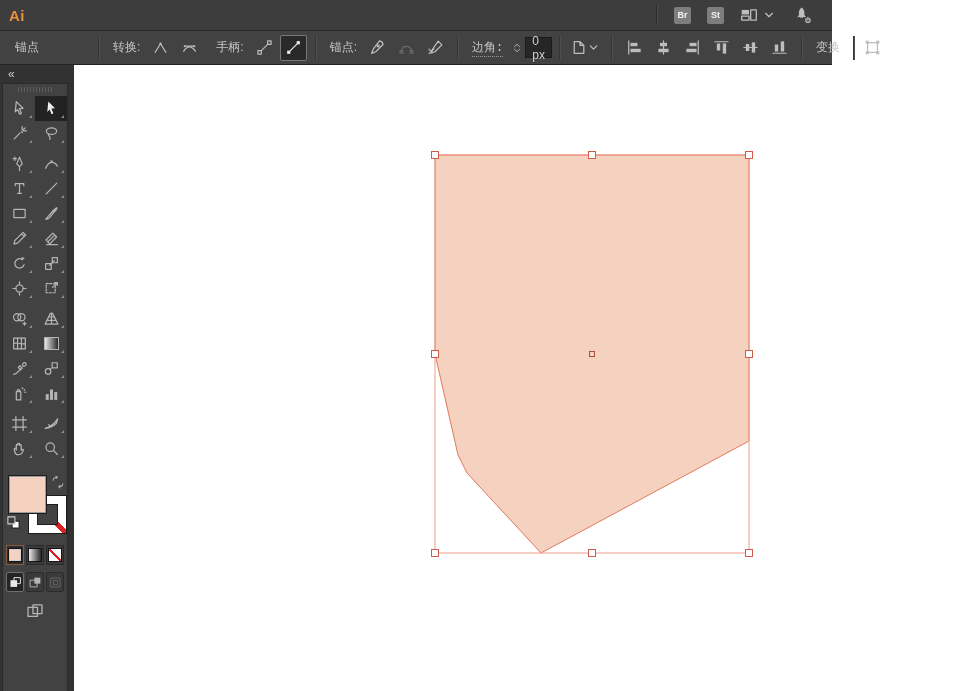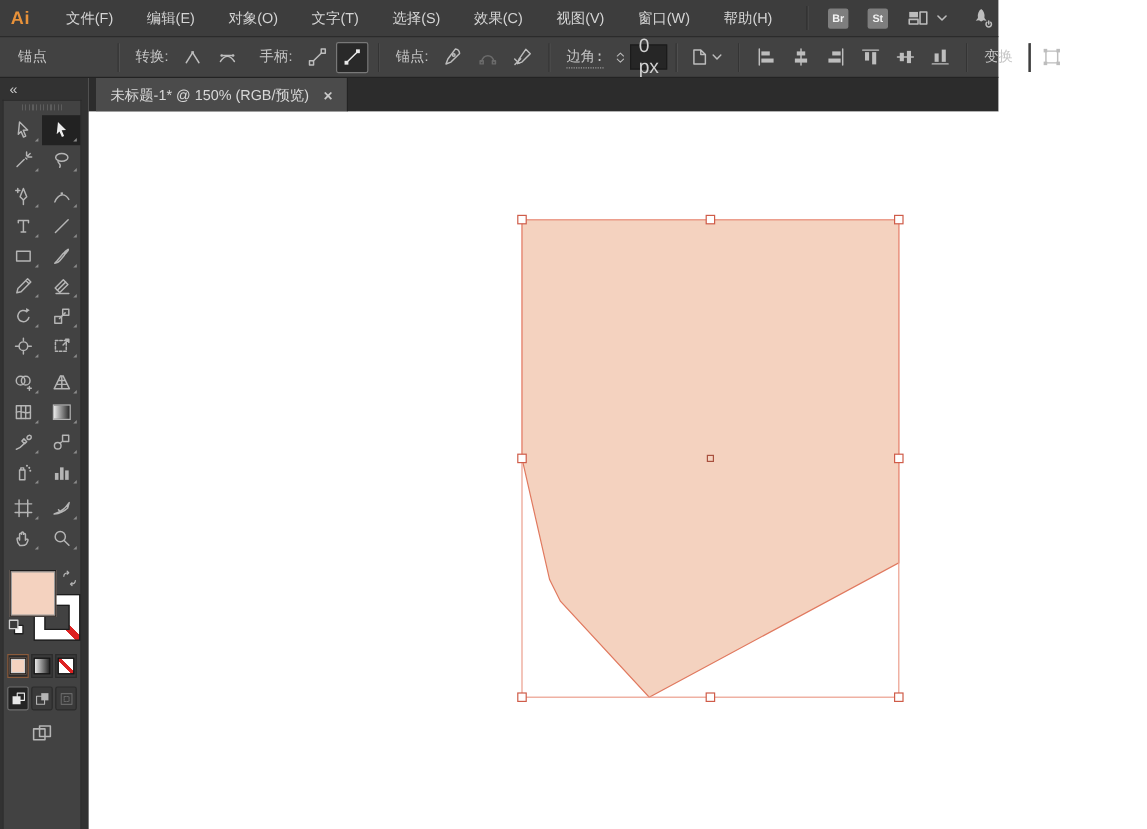"文件(F)" nav.menus { html: <nav> <span>文件(F)</span> <span>编辑(E)</span> <span>对象(O)</span> <span>文字(T)</span> <span>选择(S)</span> <span>效果(C)</span> <span>视图(V)</span> <span>窗口(W)</span> <span>帮助(H)</span> </nav> -> none }
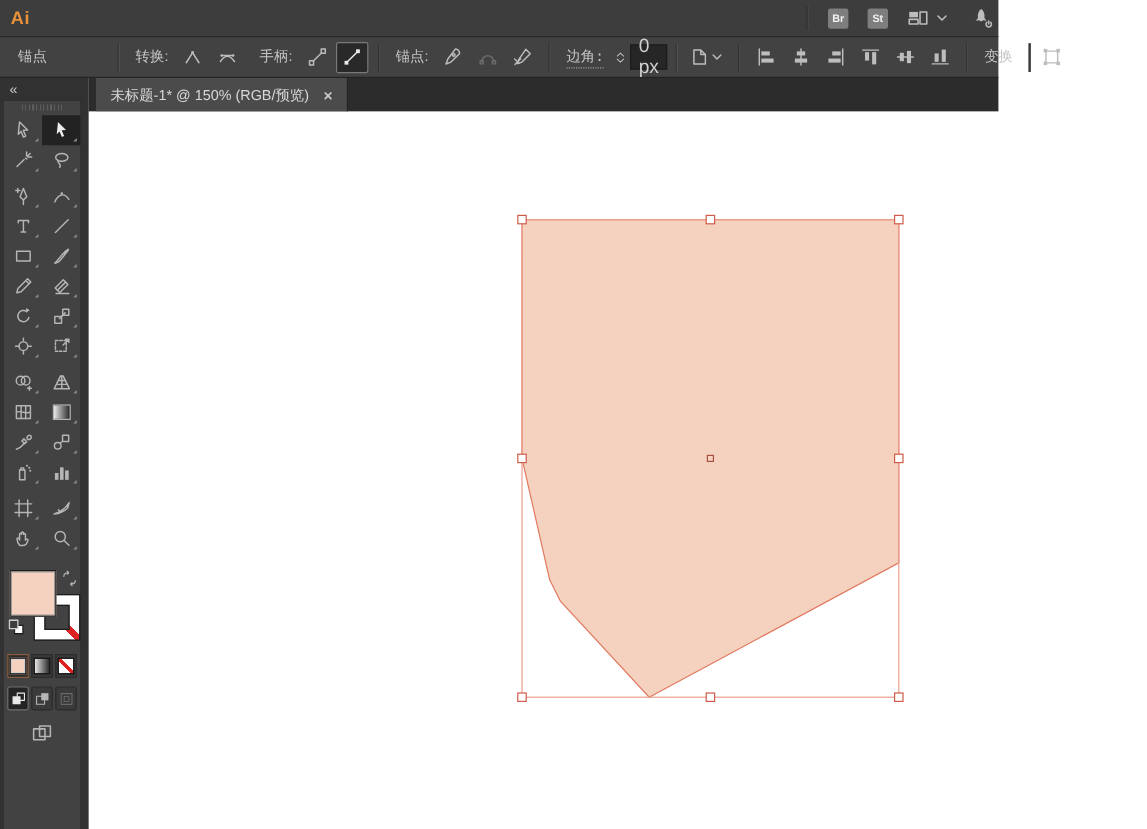"Br" .mb-right { padding-right: 4px -> 20px }
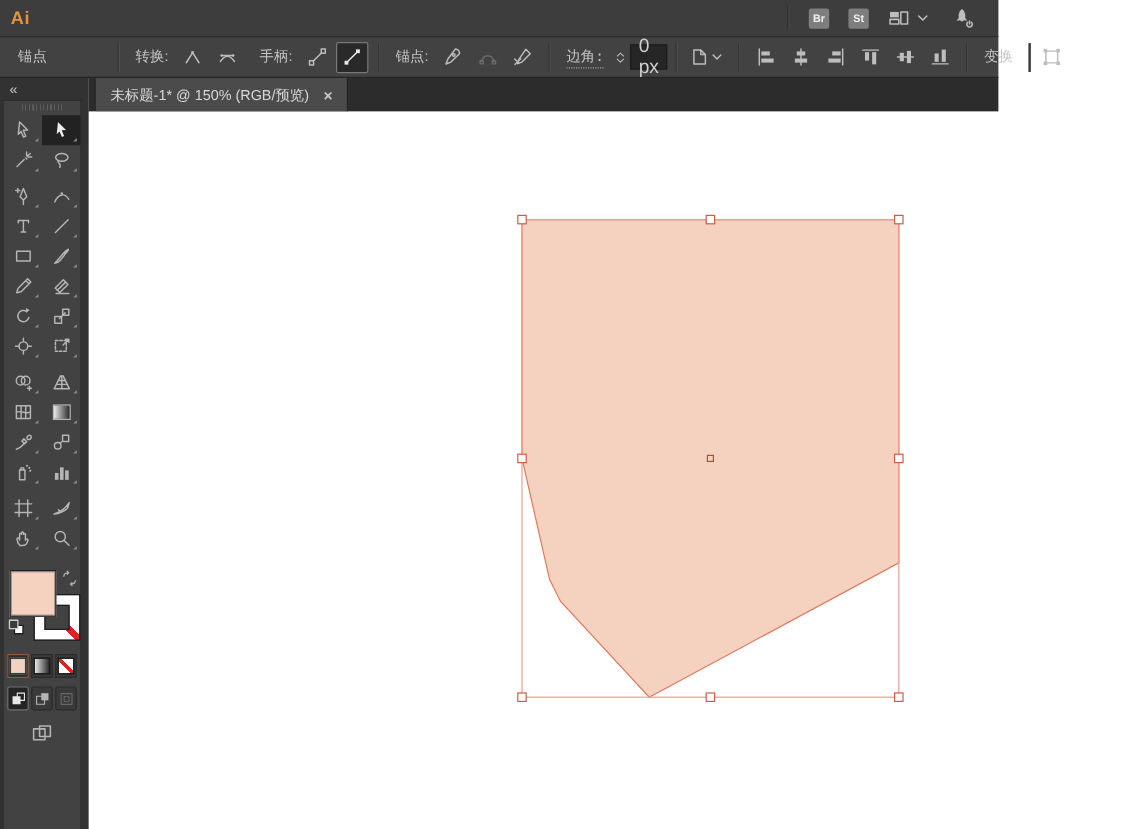"0 px" .corner-input { font-size: 16px -> 12px }
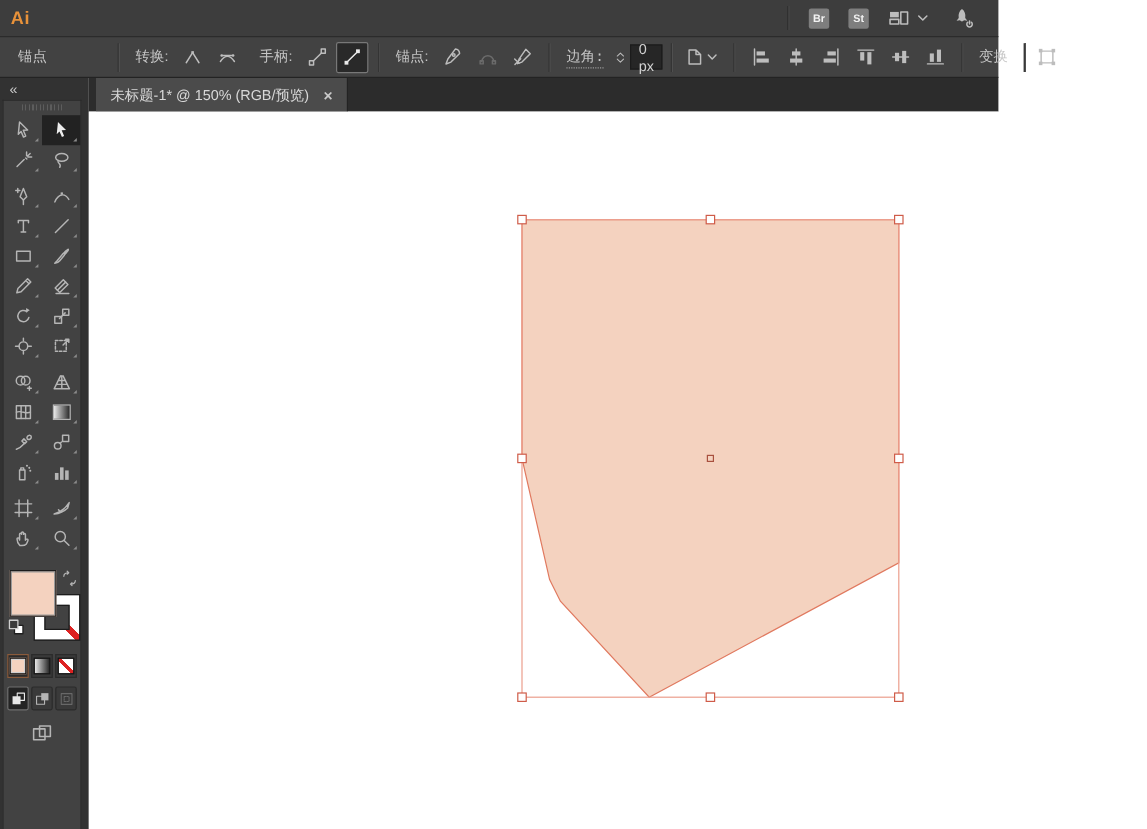"未标题-1* @ 150% (RGB/预览)" div.tabbar { html: <div> <div> <span>未标题-1* @ 150% (RGB/预览)</span> <span>×</span> </div> </div> -> none }
